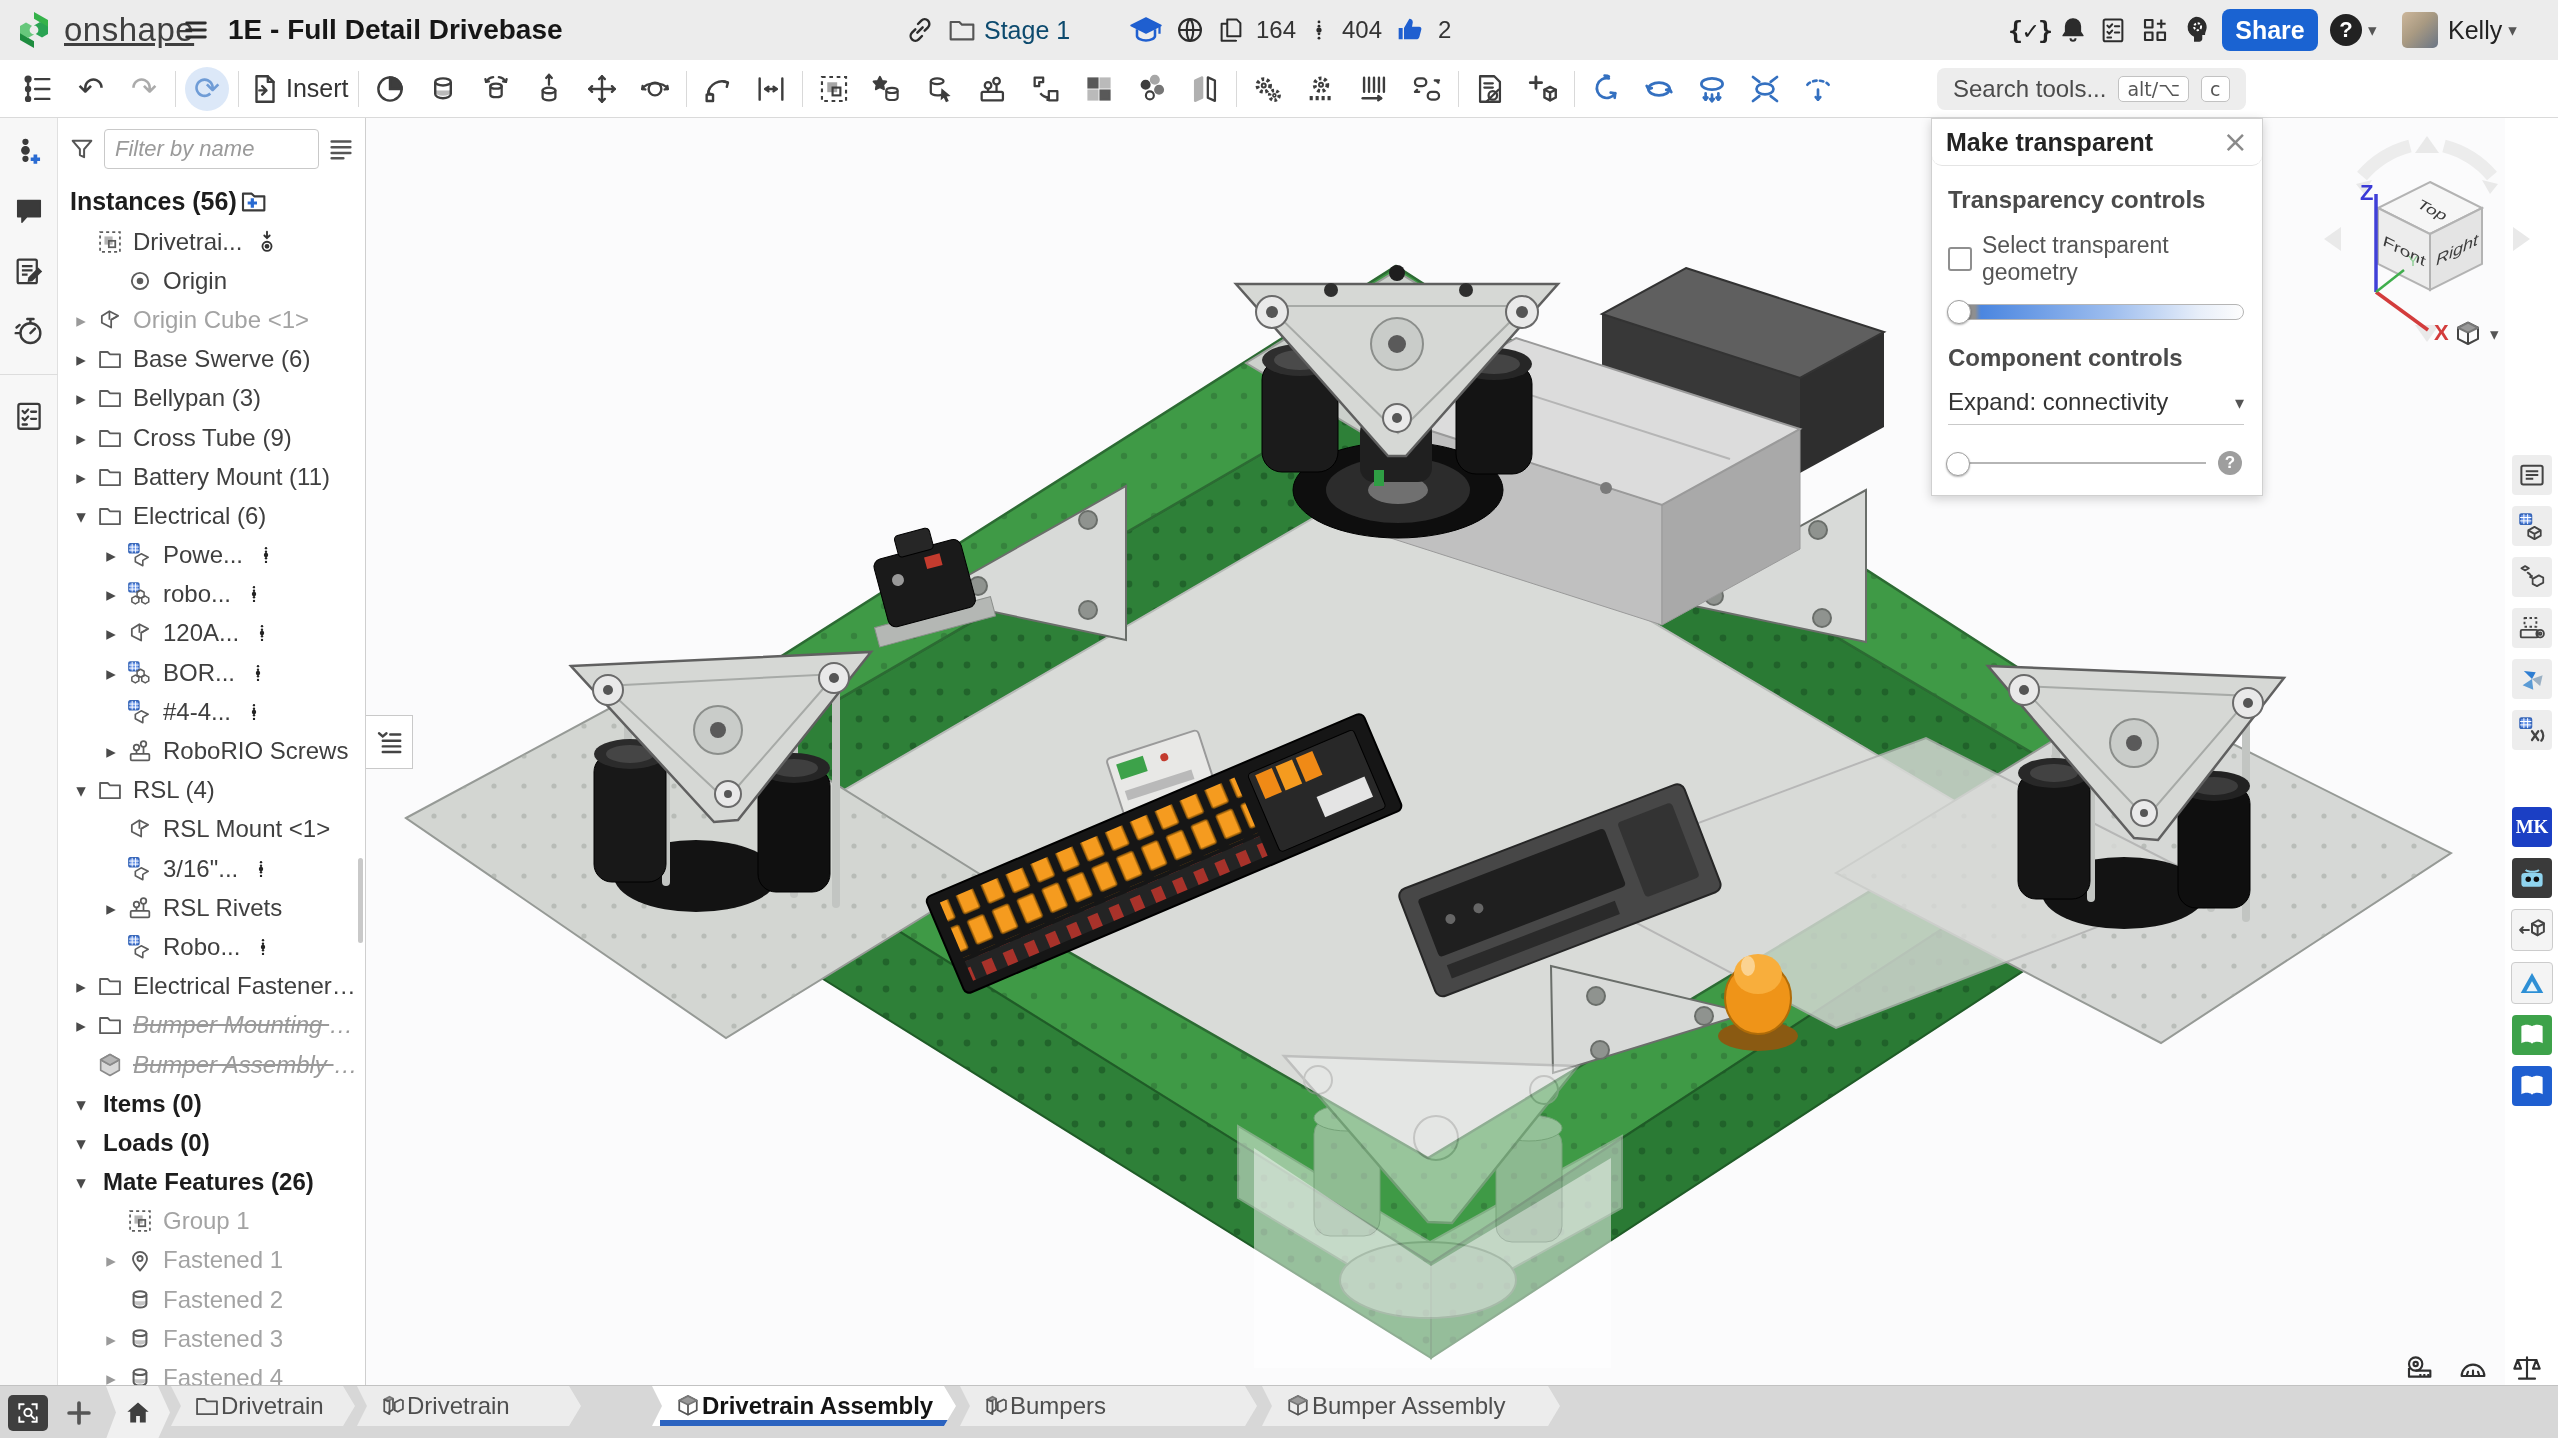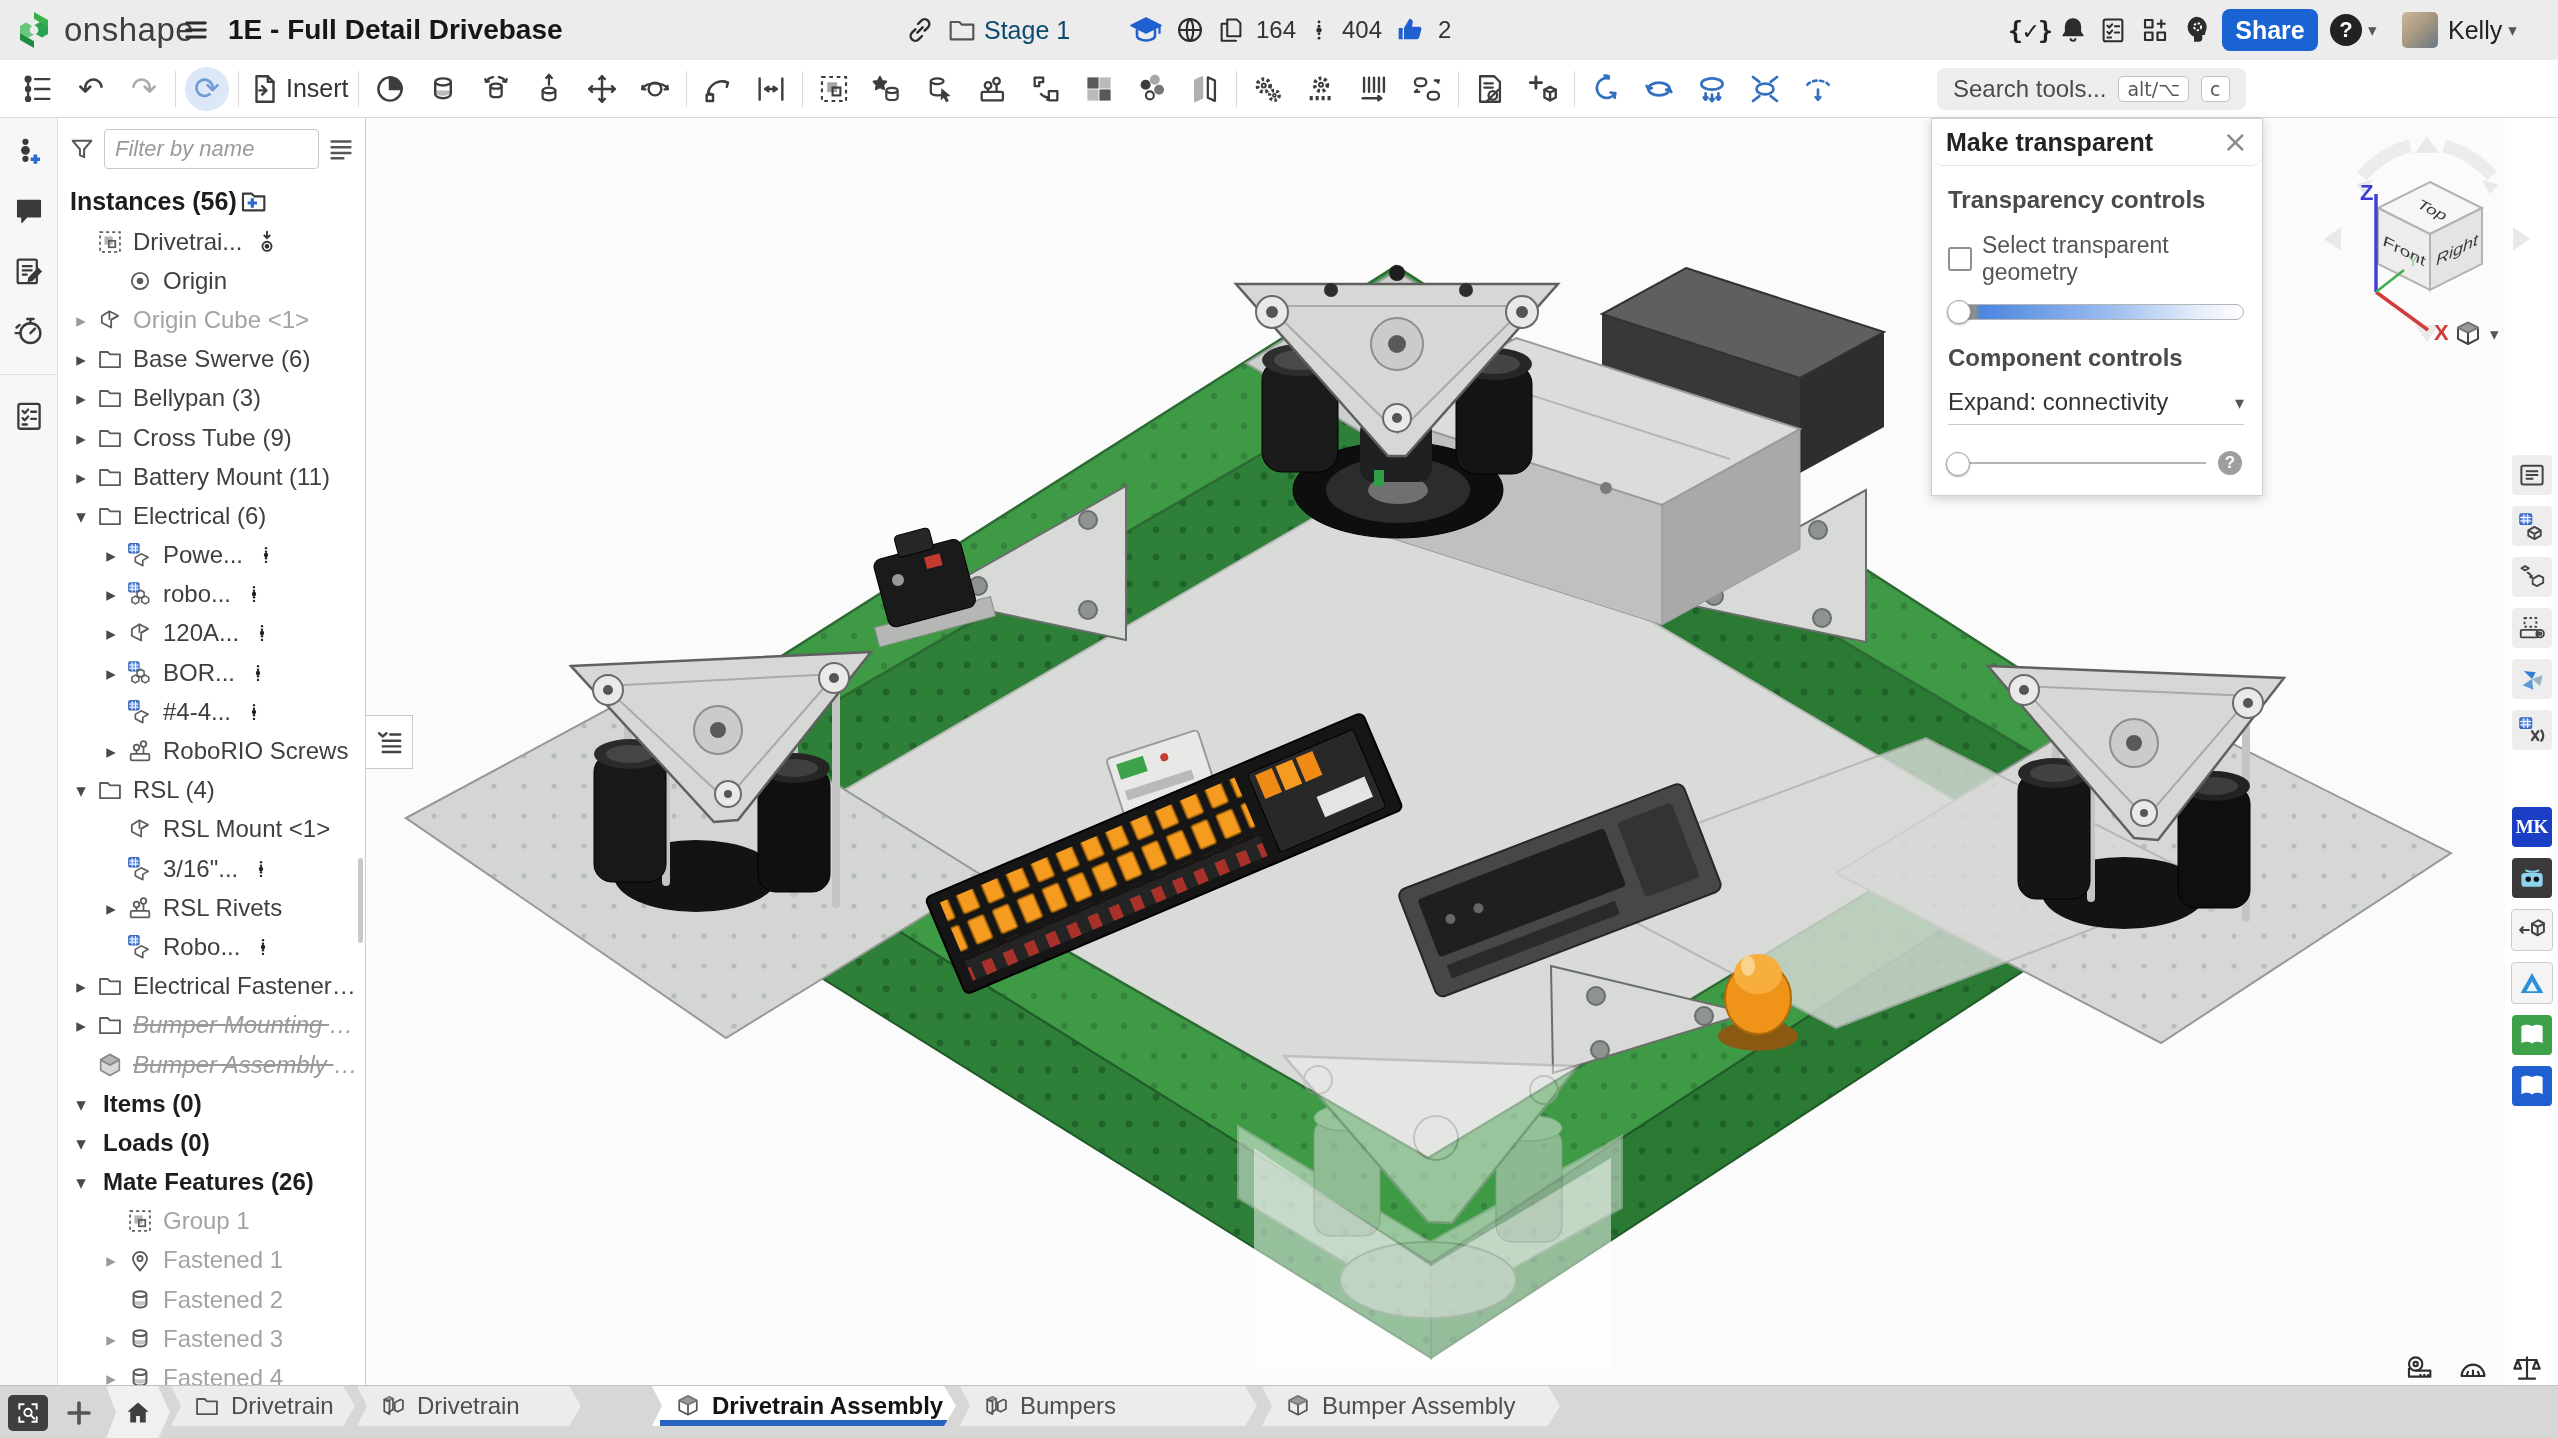"onshape" .brand { text-decoration: none -> underline }
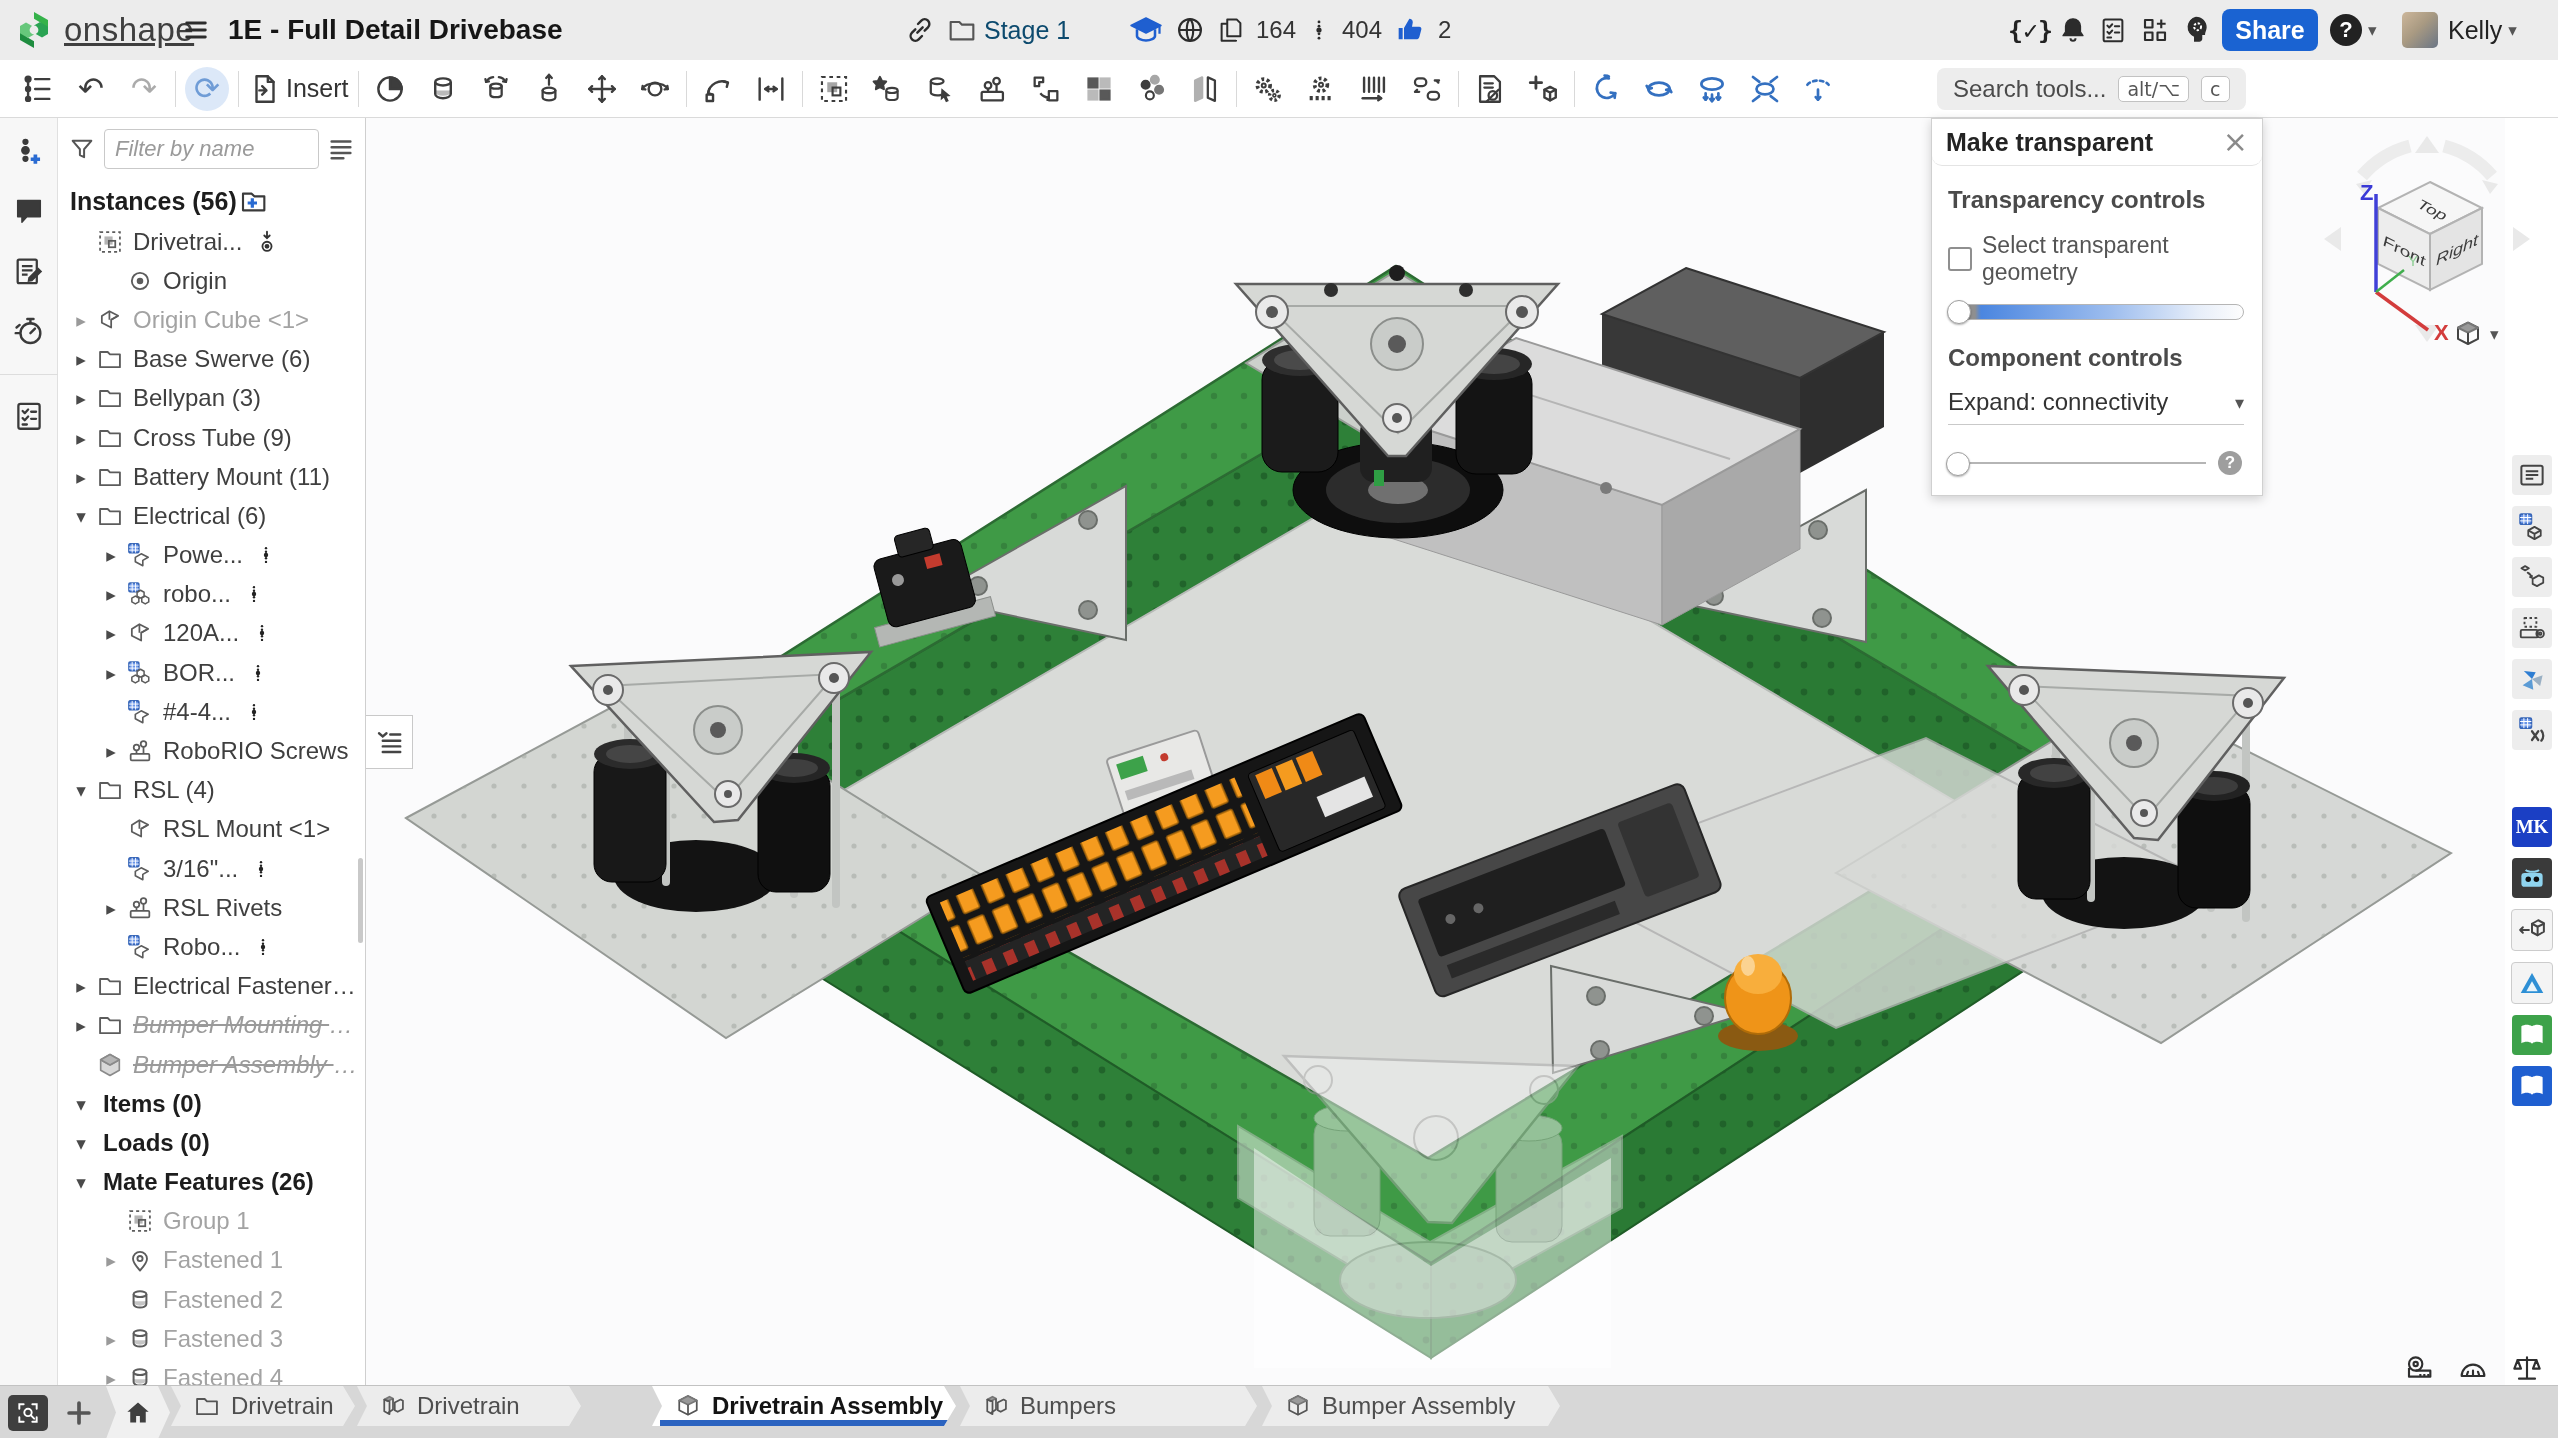"Drivetrain" .tab { gap: 10px -> none }
